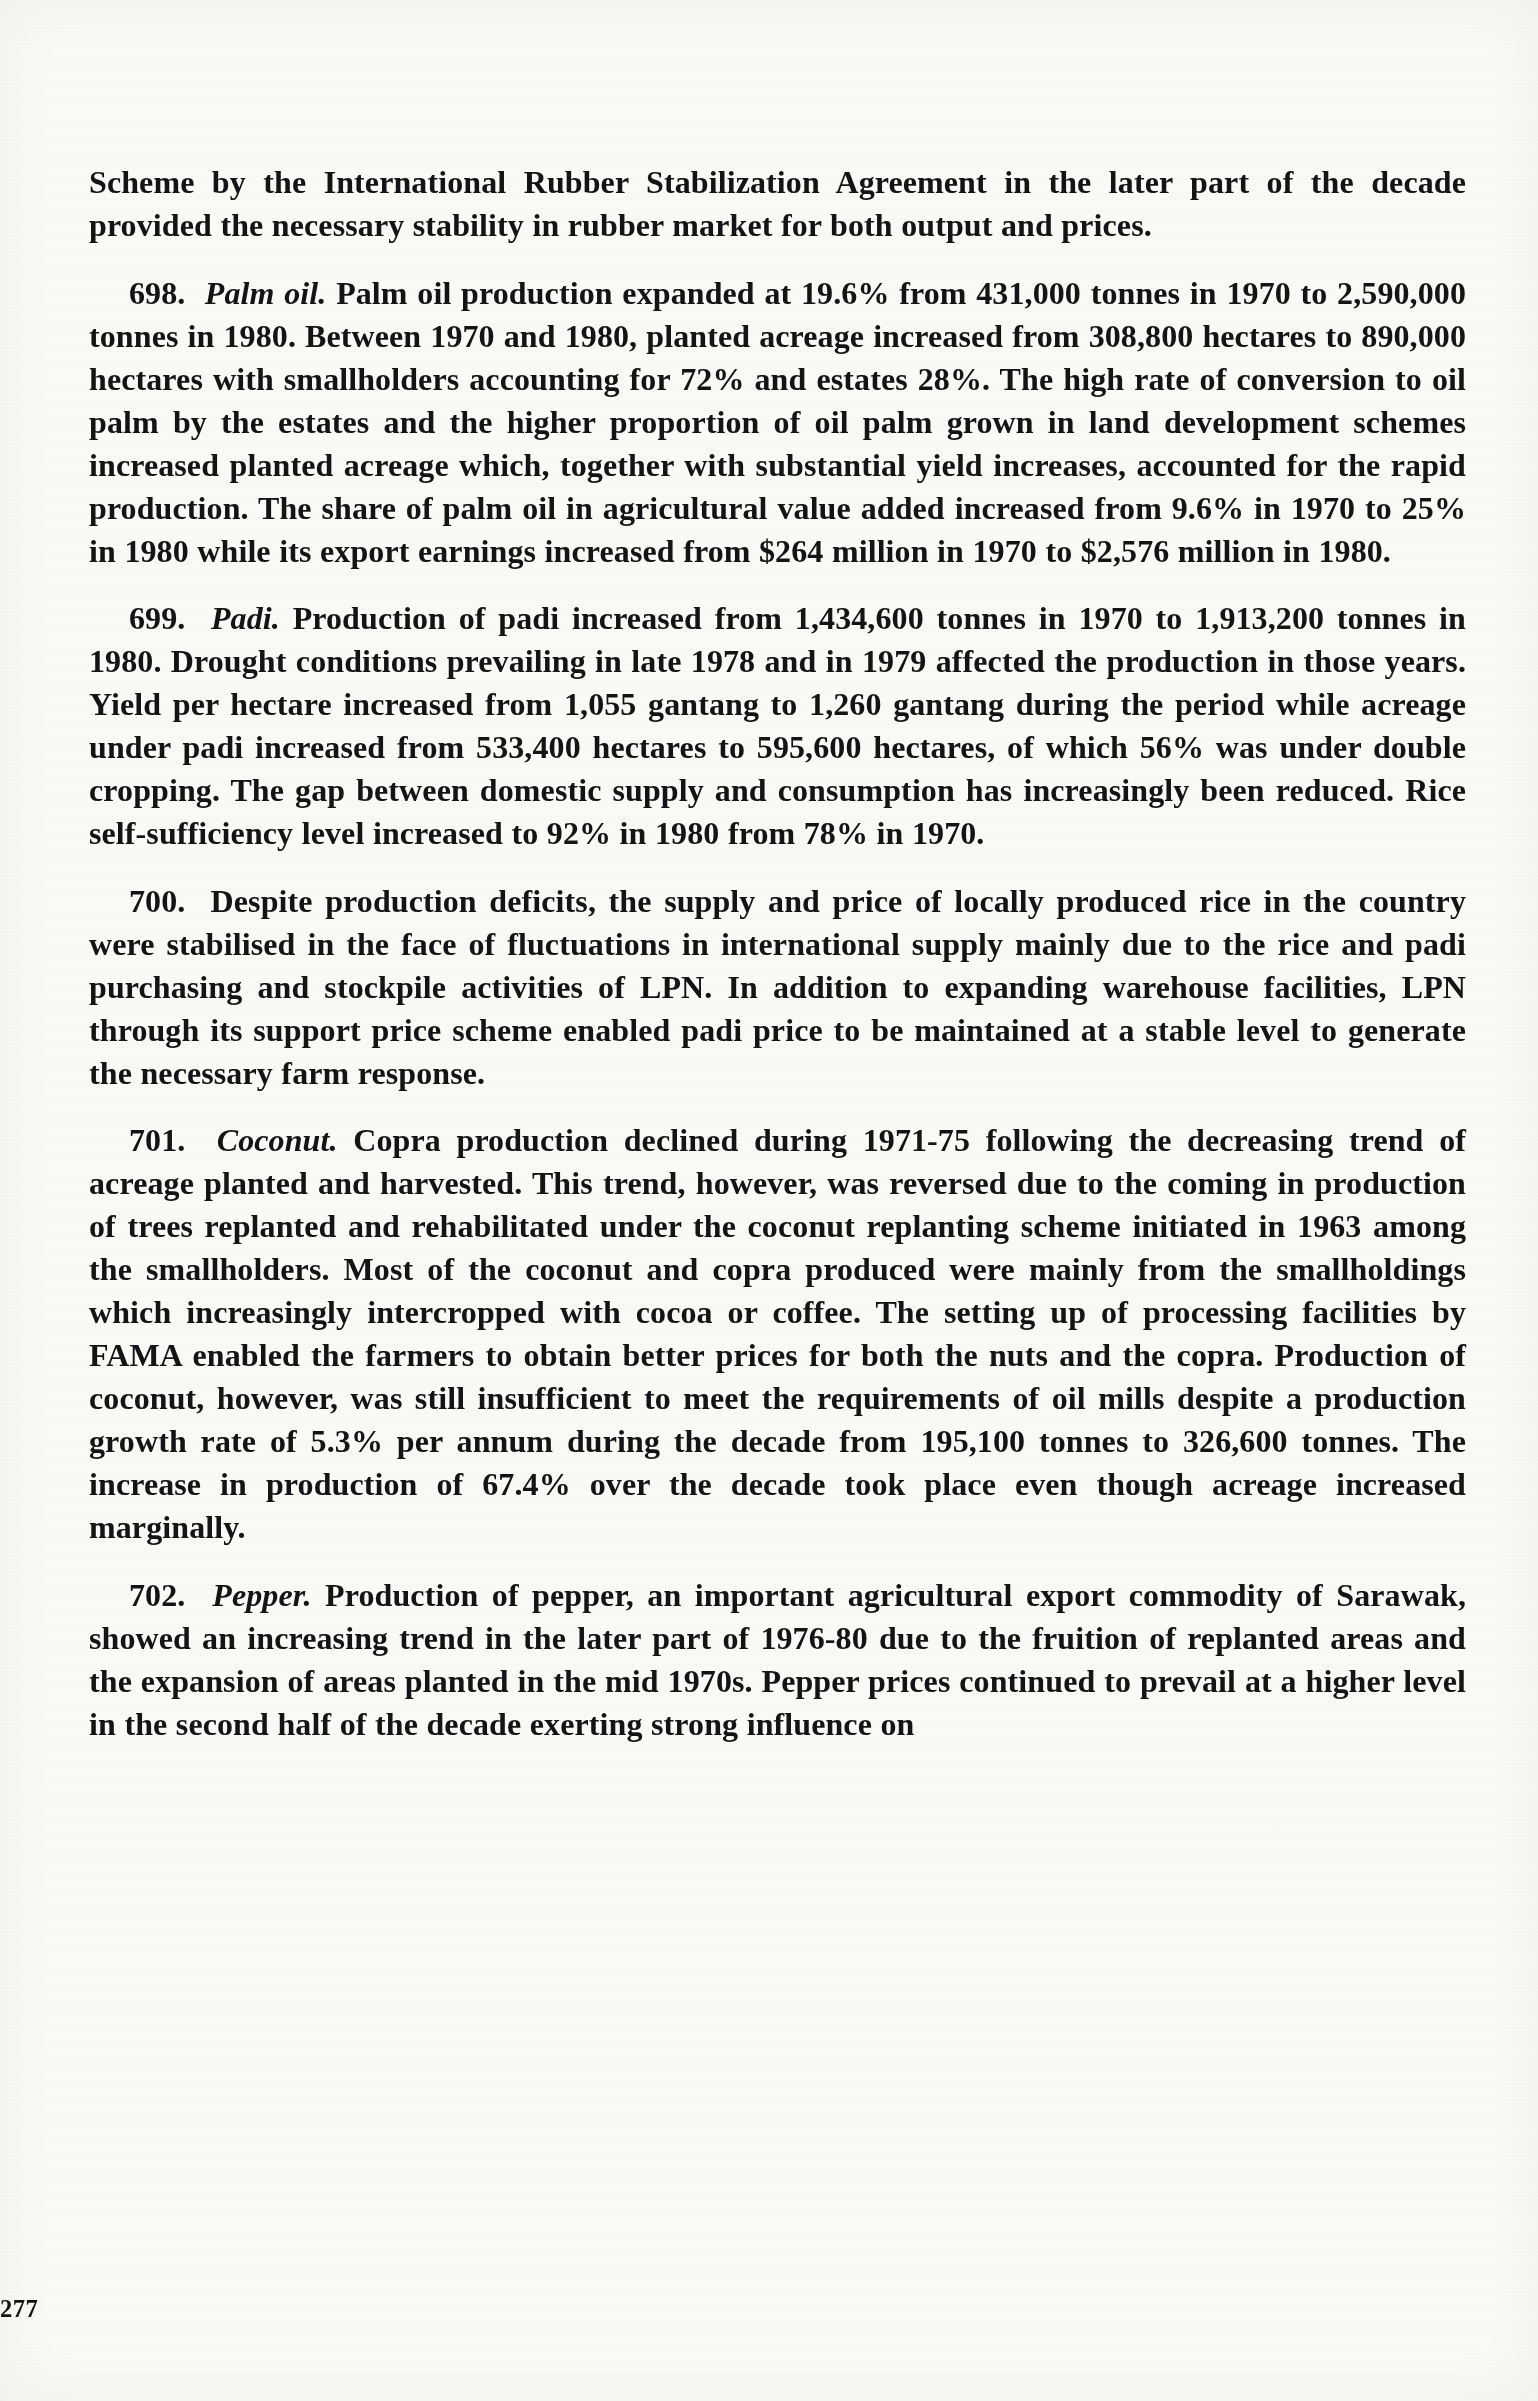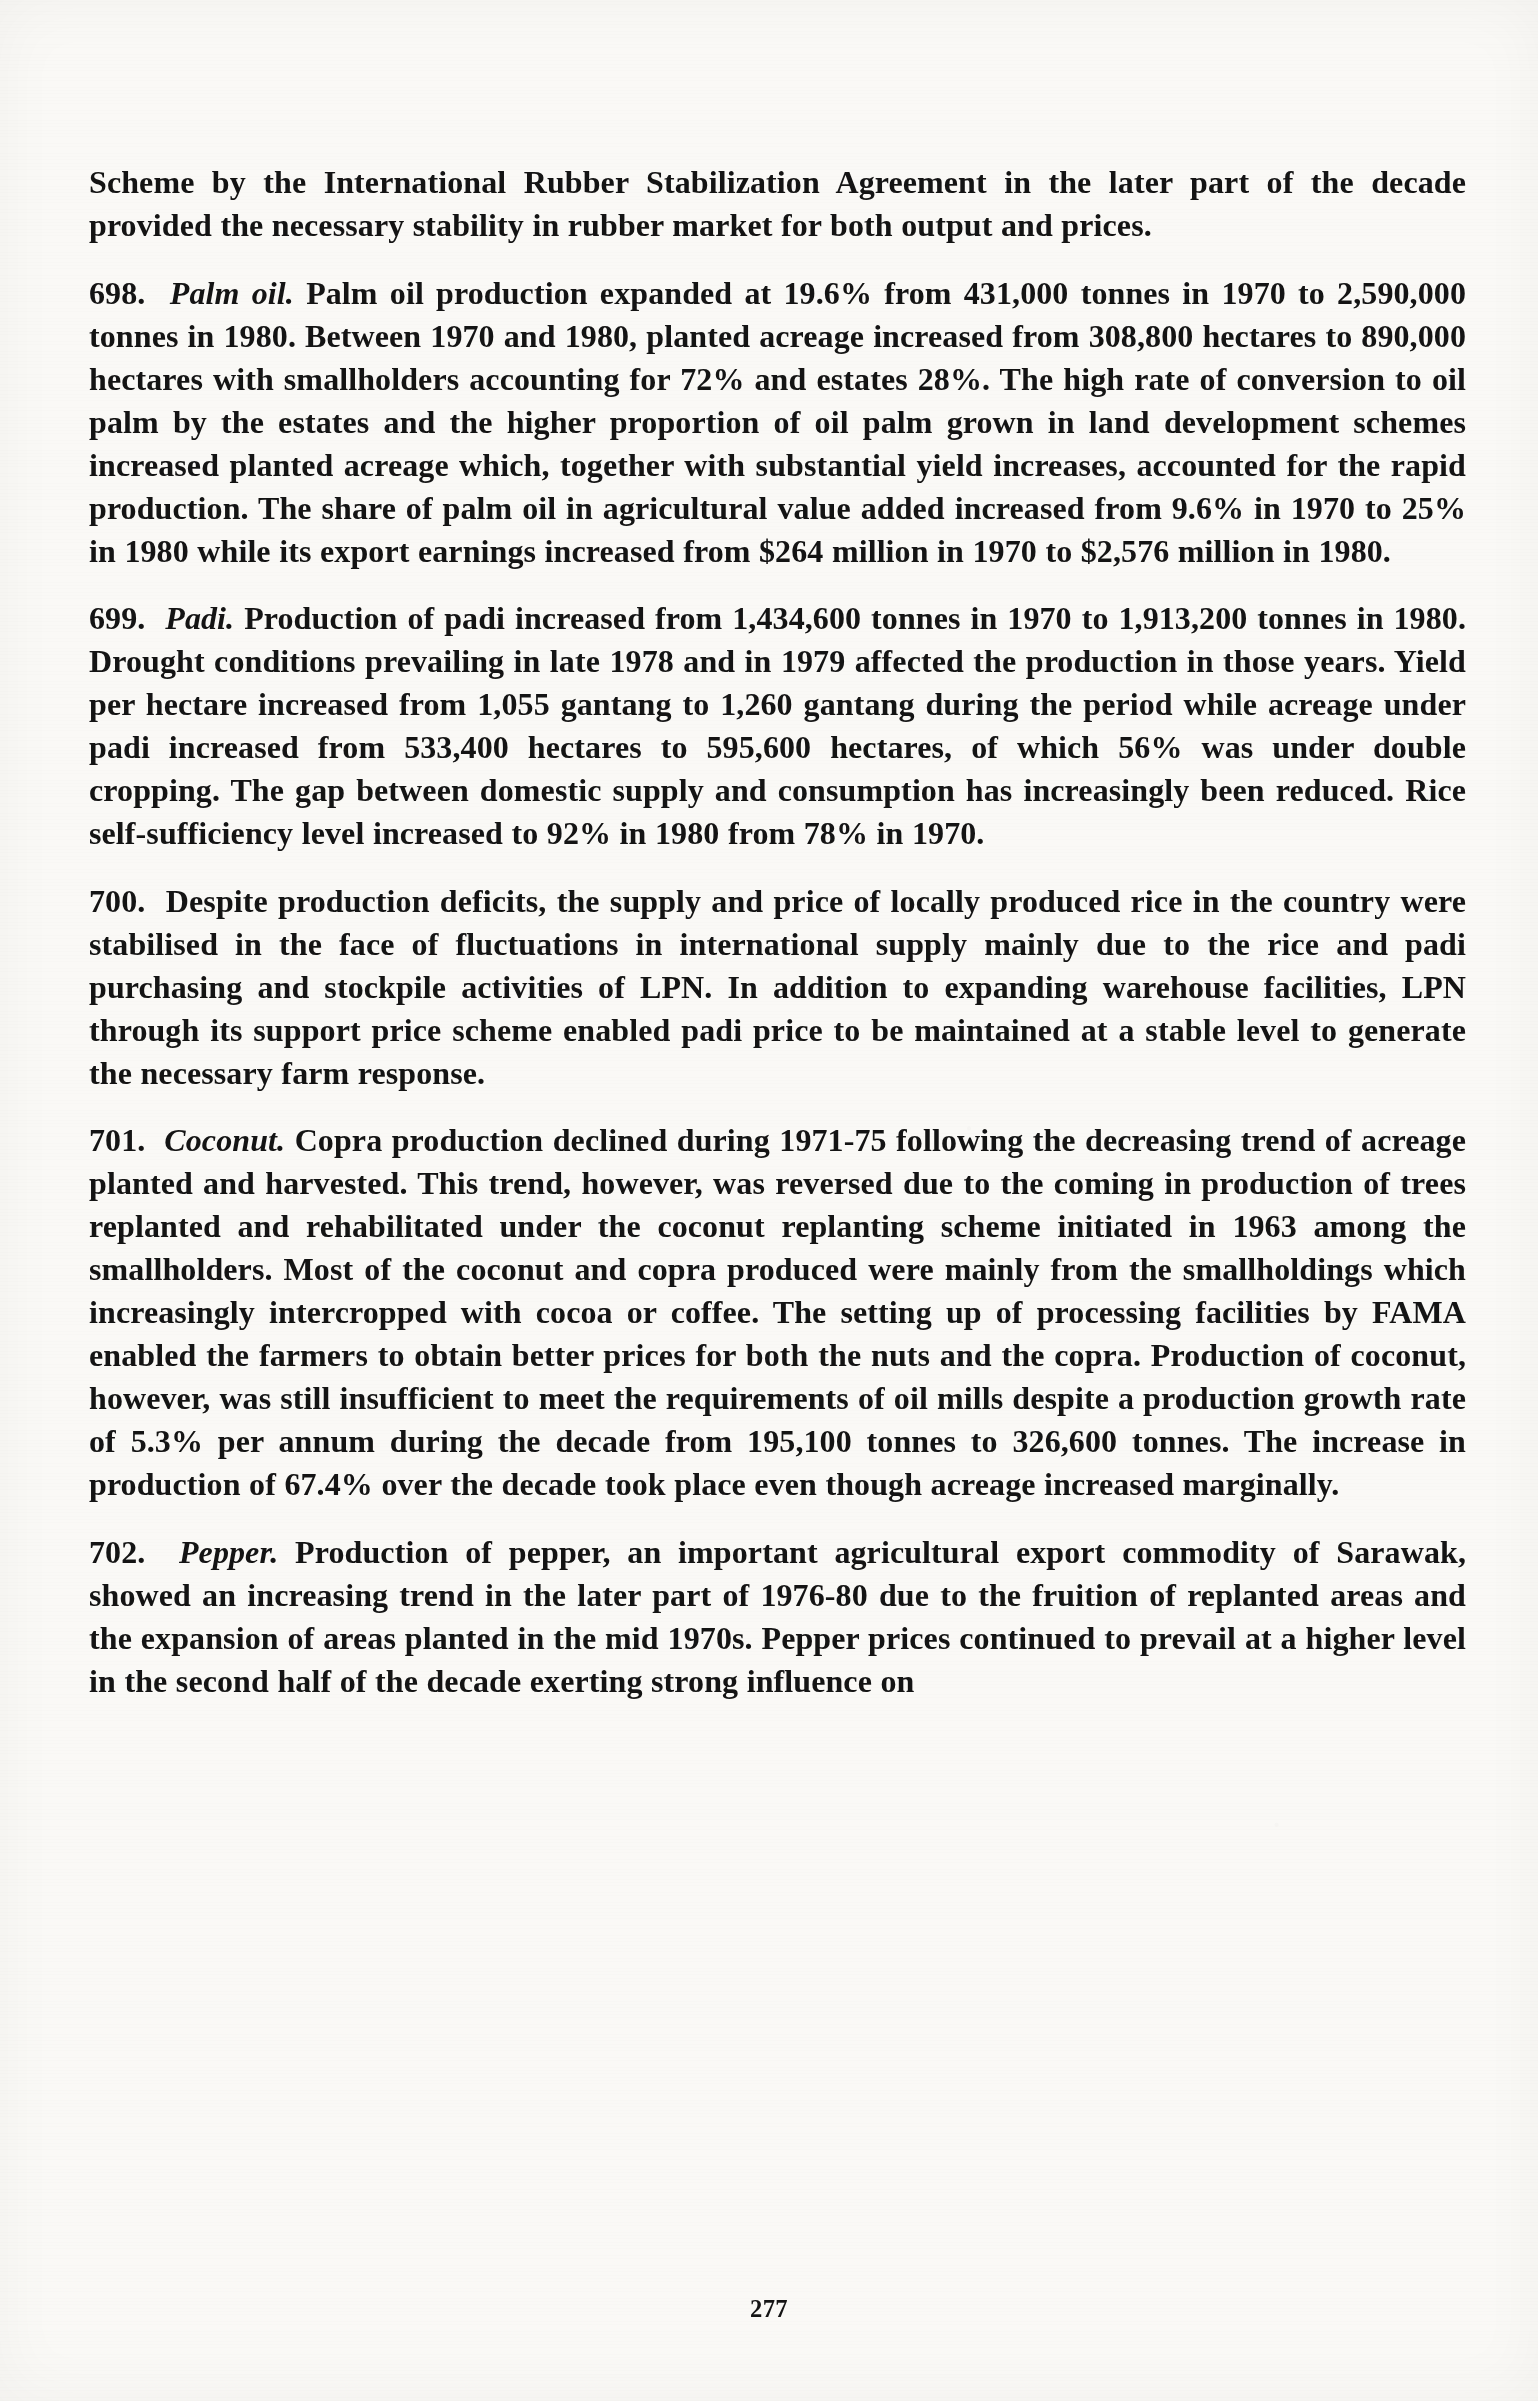"698." .num { margin-left: none -> 40px }
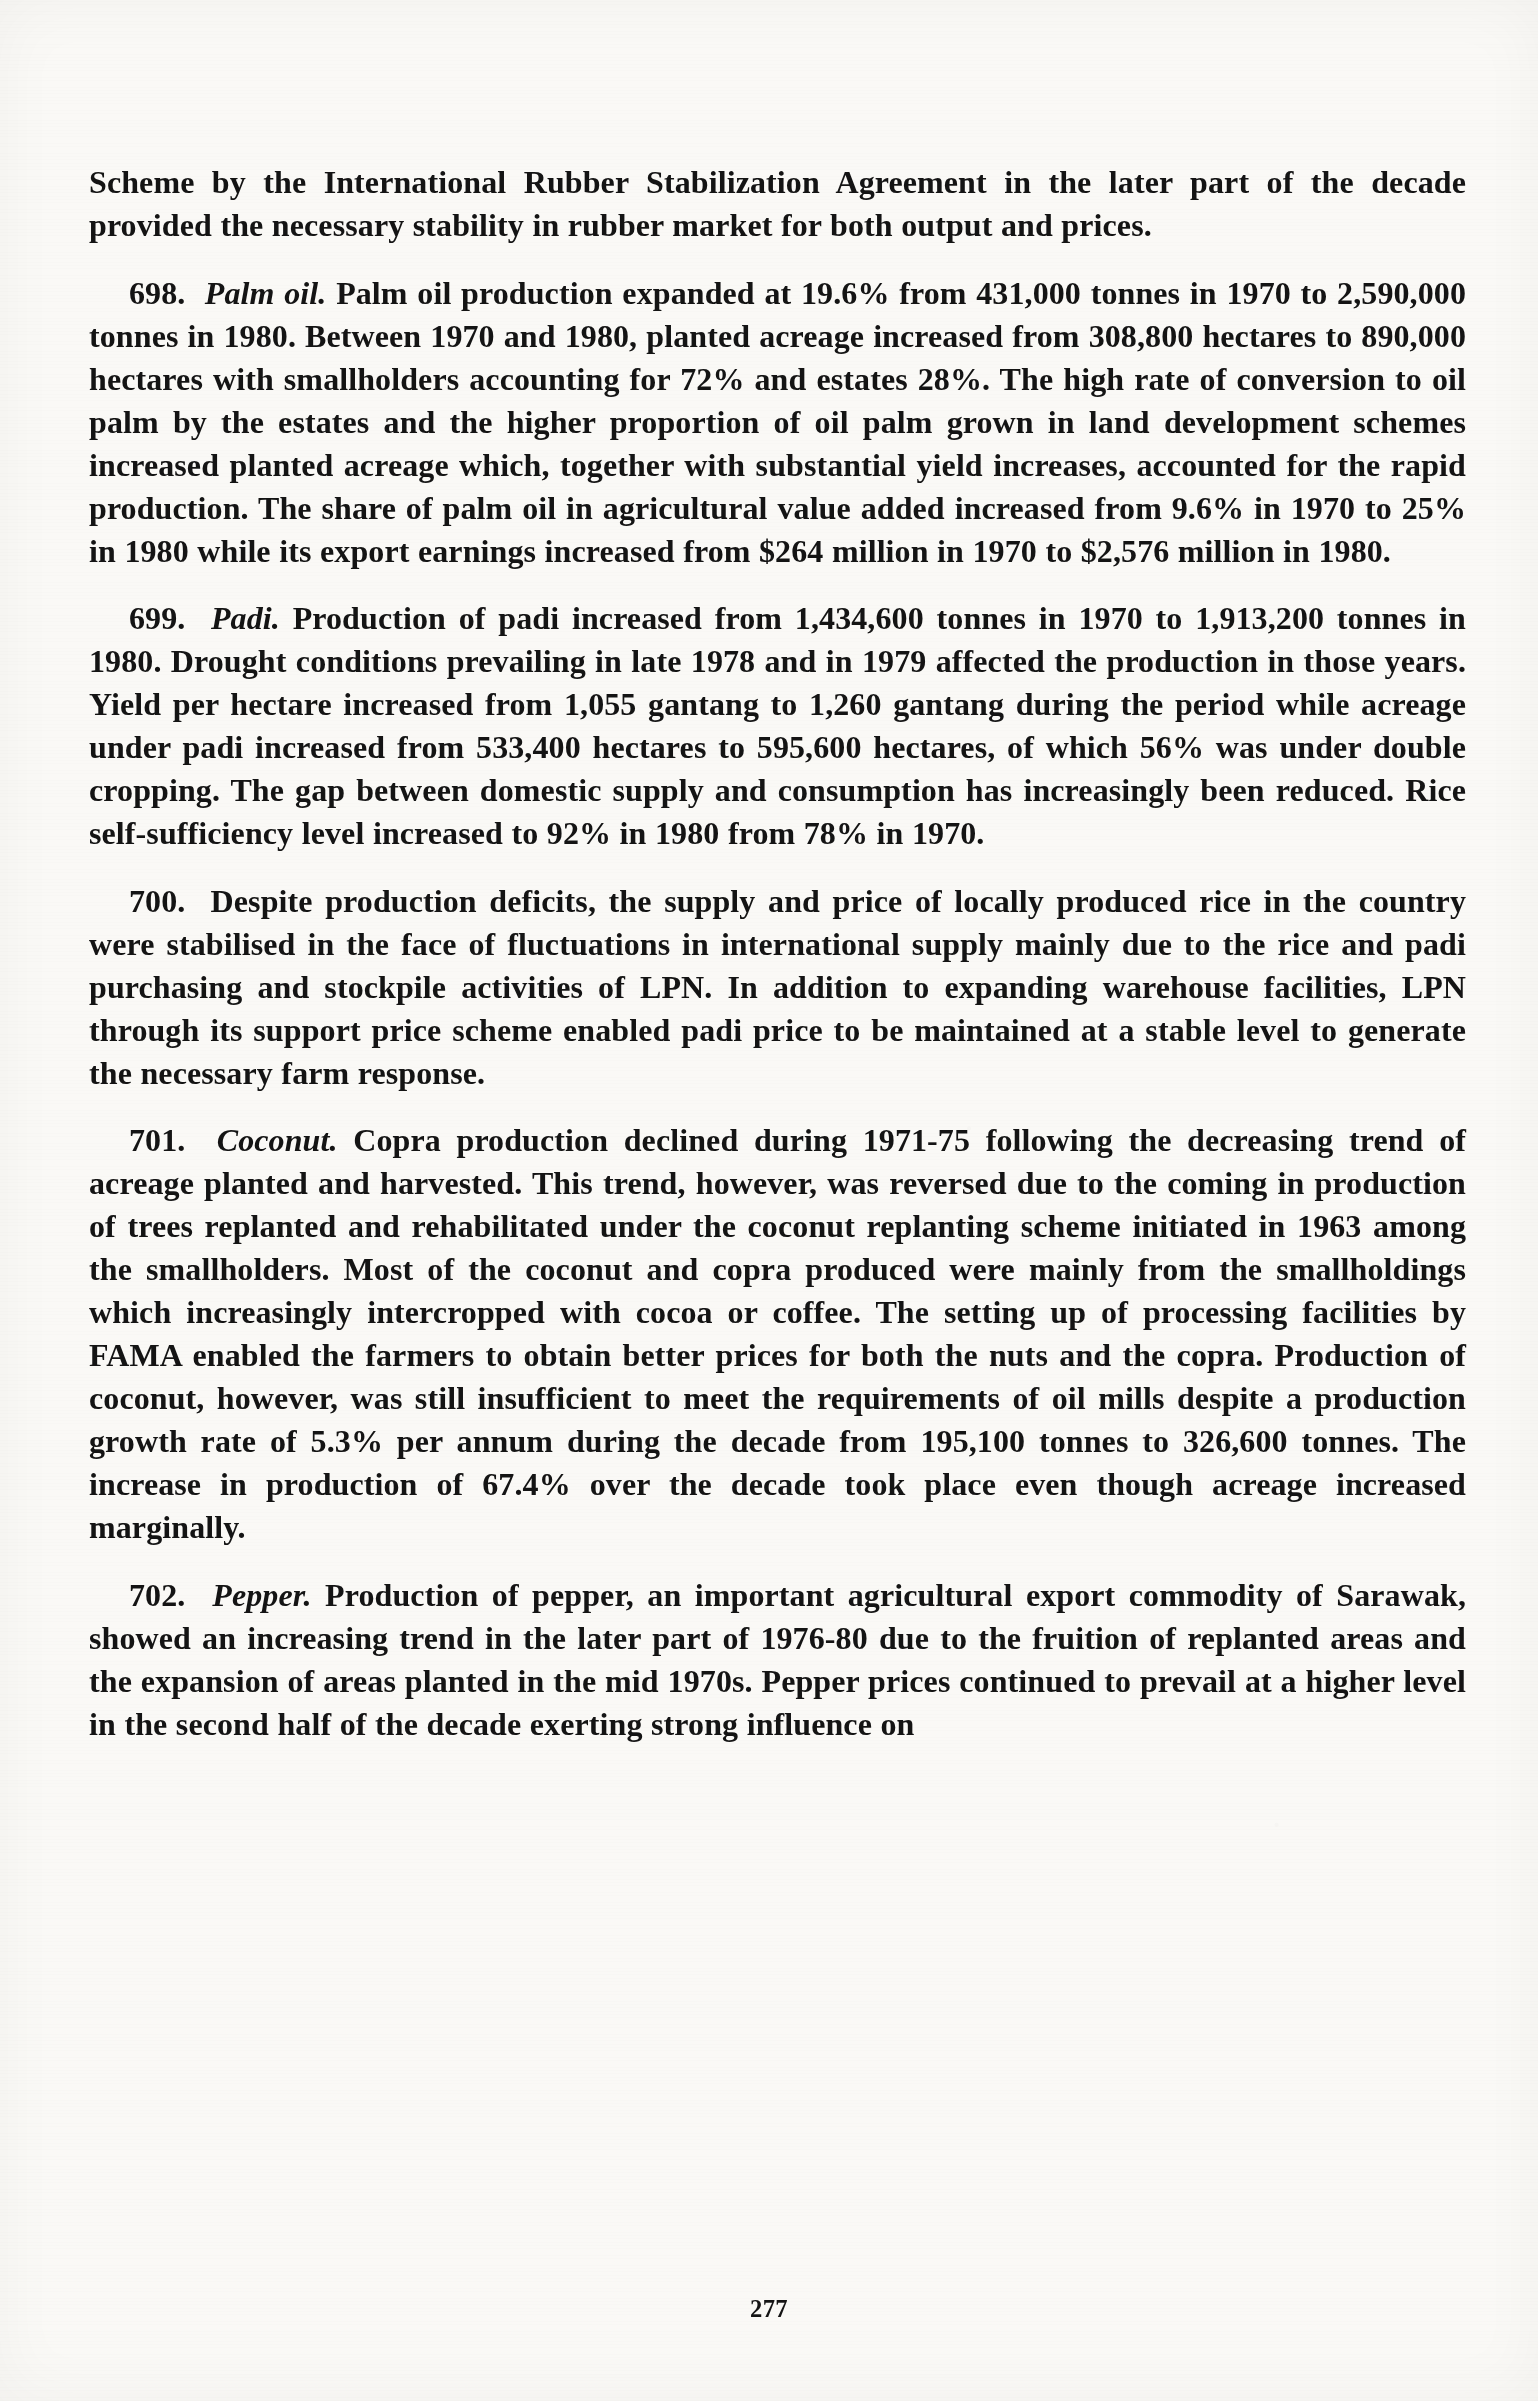"277" .pagenum { text-align: center -> left }
